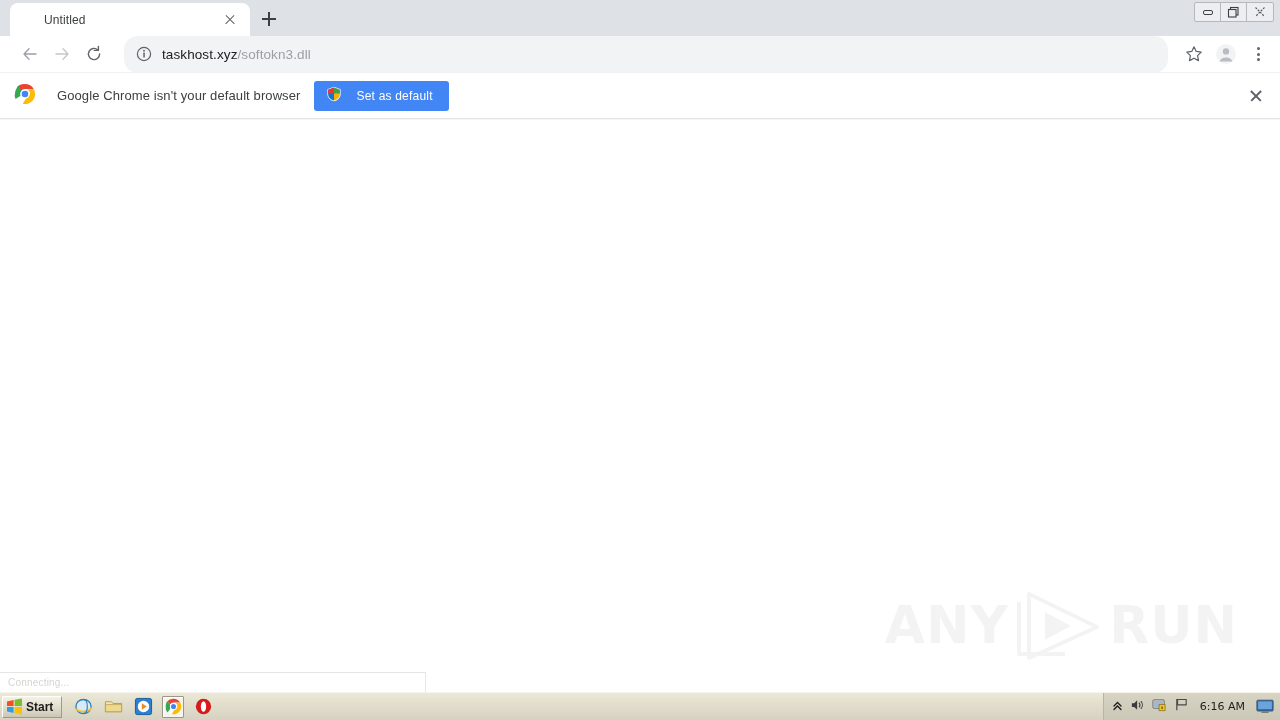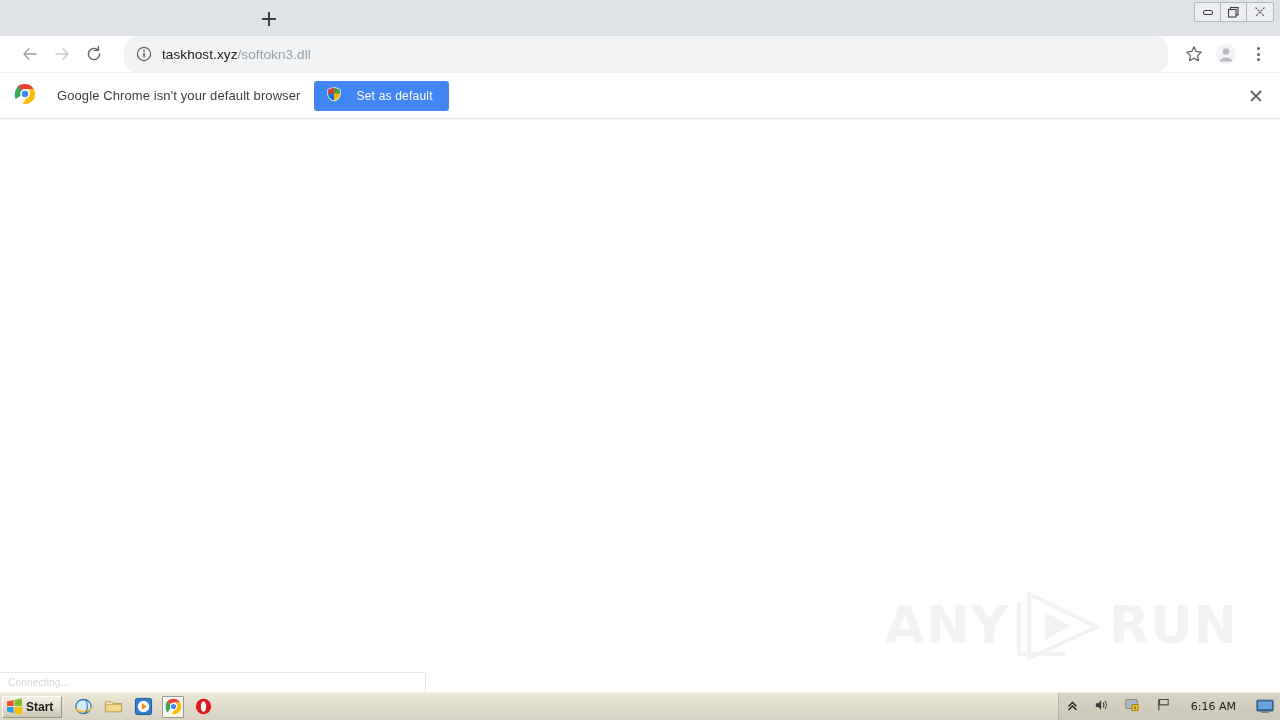"Untitled" div.tab { html: none -> <div> <span>Untitled</span> <span></span> </div> }
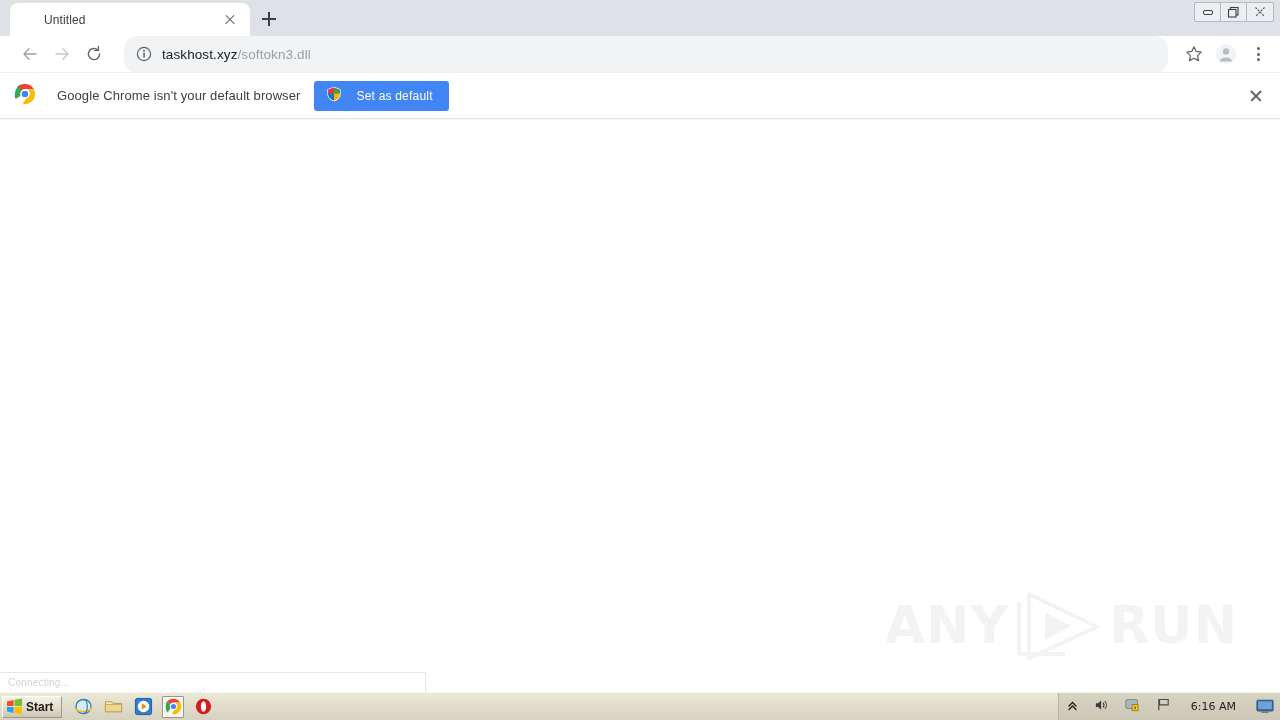"6:16 AM" .tray { gap: 16px -> 7px }
